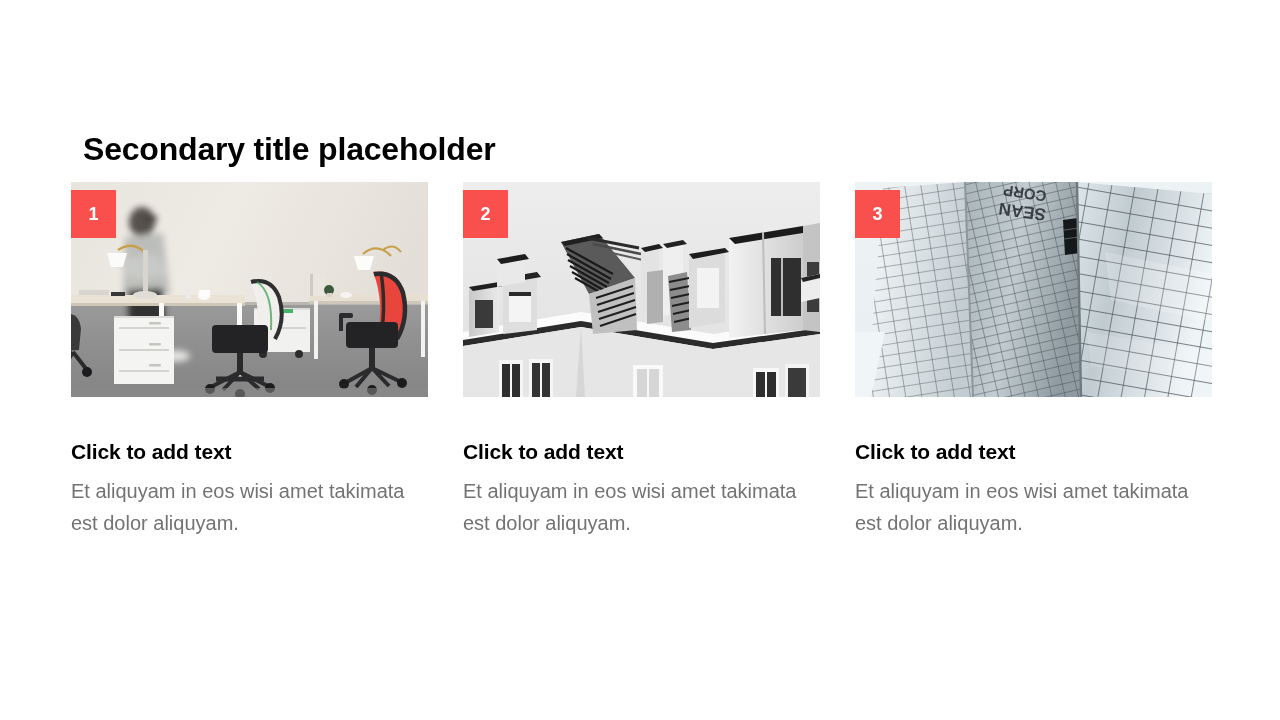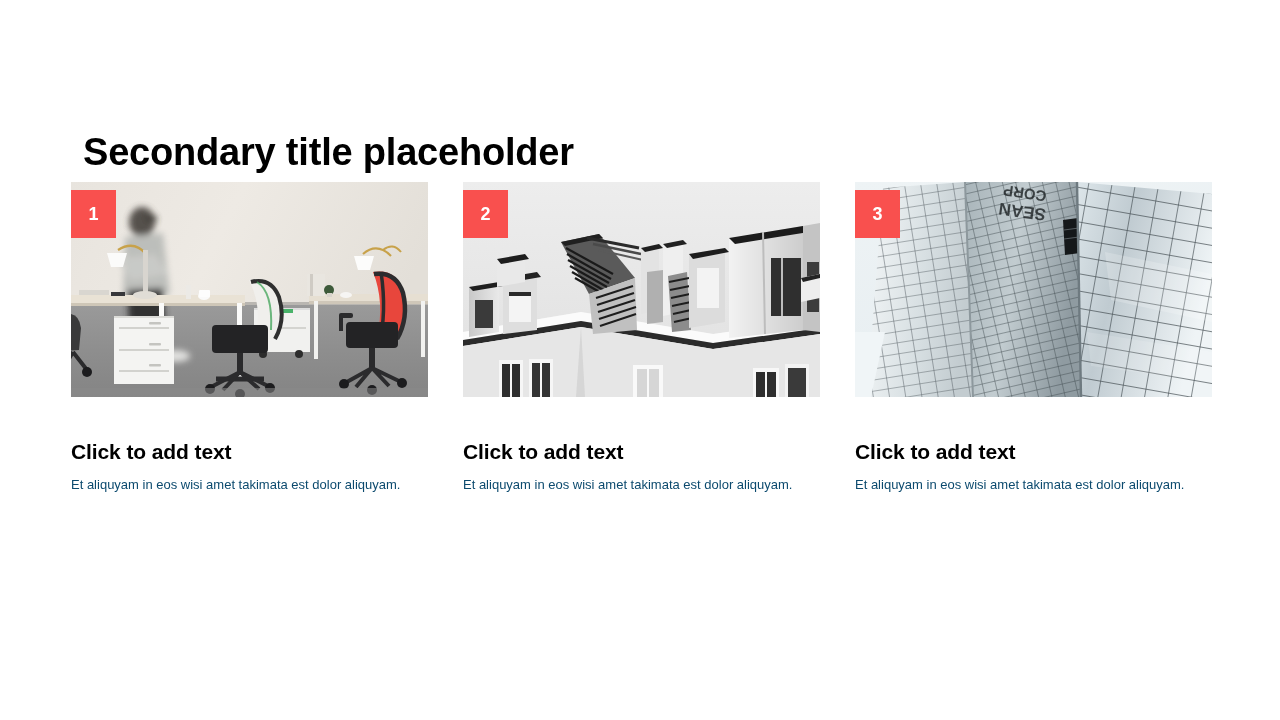"Secondary title placeholder" .slide-title { font-size: 38px -> 32px }
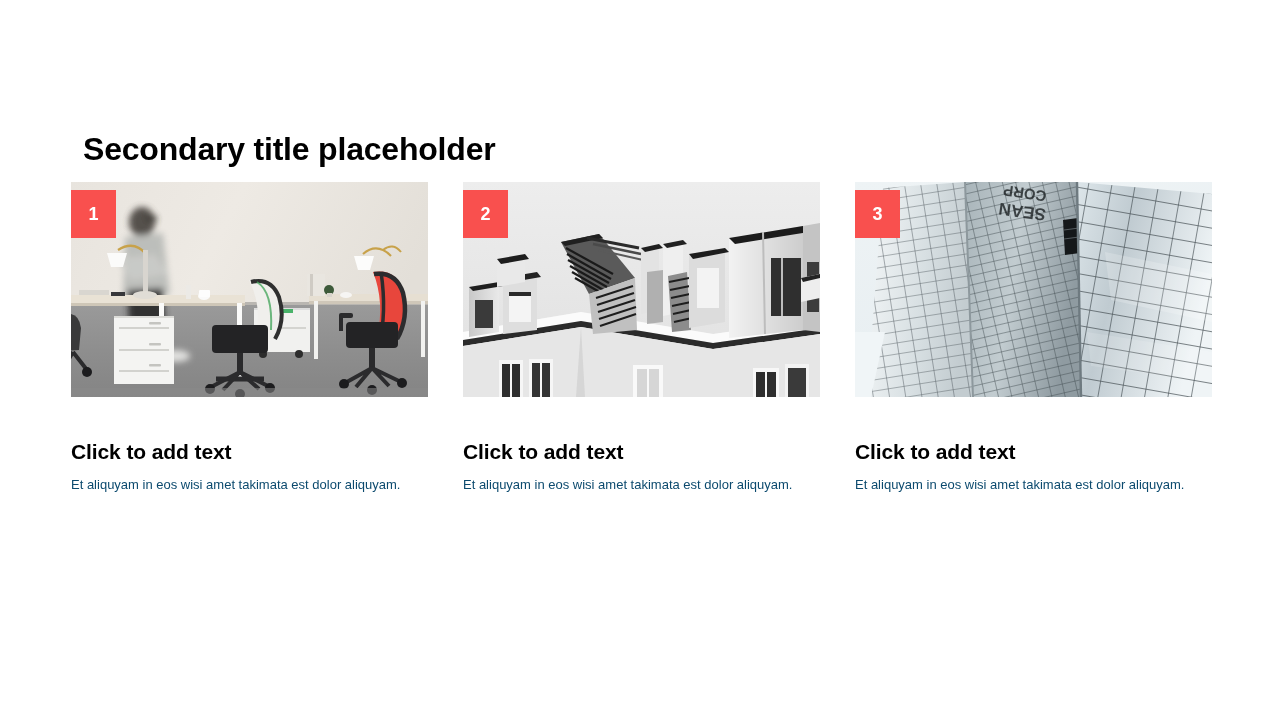"Et aliquyam in eos wisi" .card-text { color: #0c4a6e -> #737373; font-size: 13px -> 20px }
